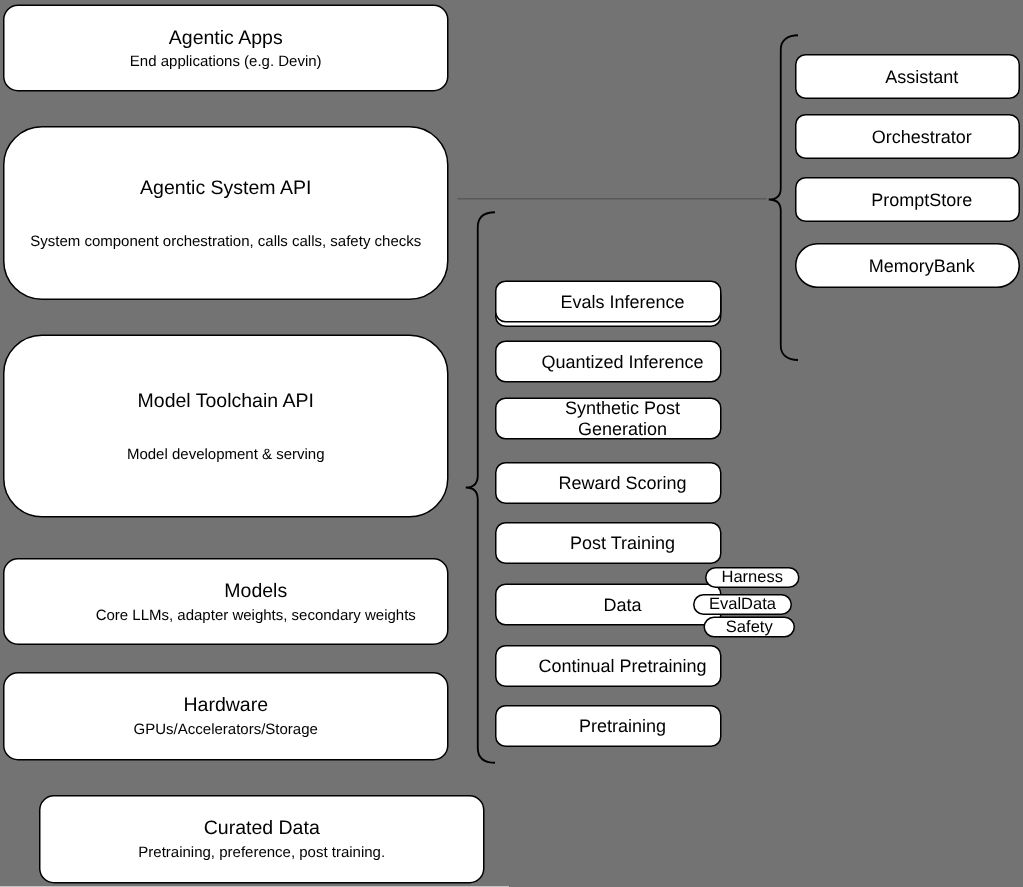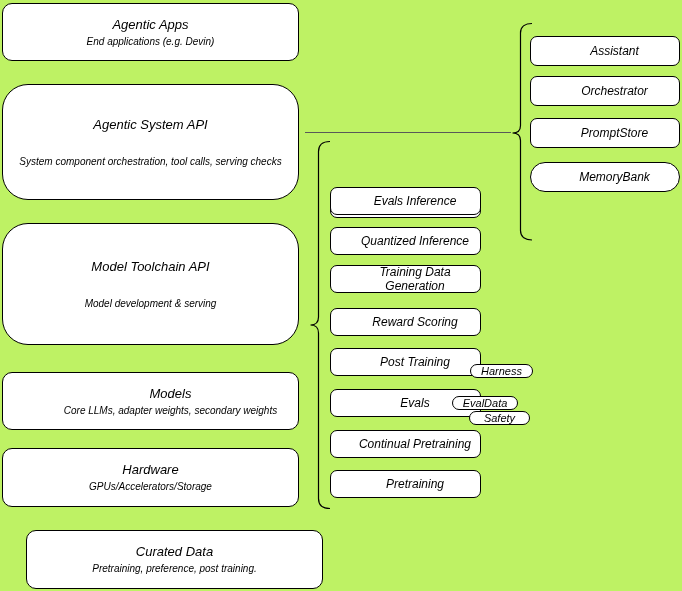"Agentic Apps" .canvas { background: #bef264 -> #737373; font-style: italic -> none }
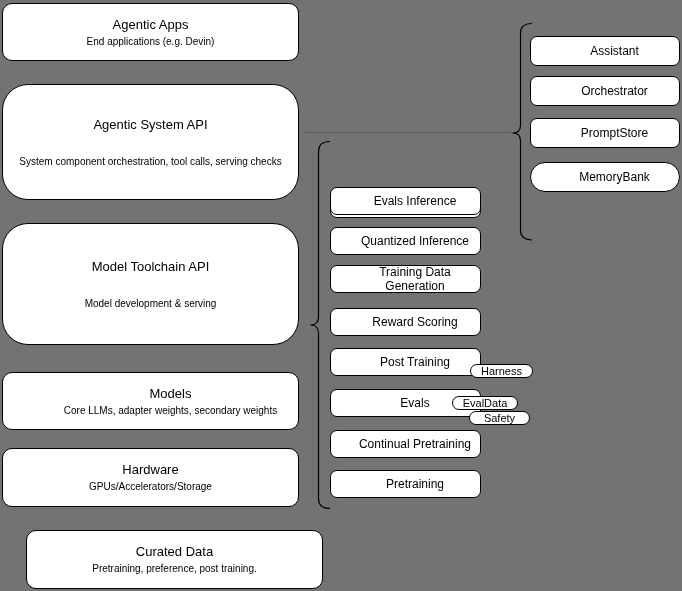"System component orchestration, tool" div.subtitle { text: tool calls, serving -> calls calls, safety }
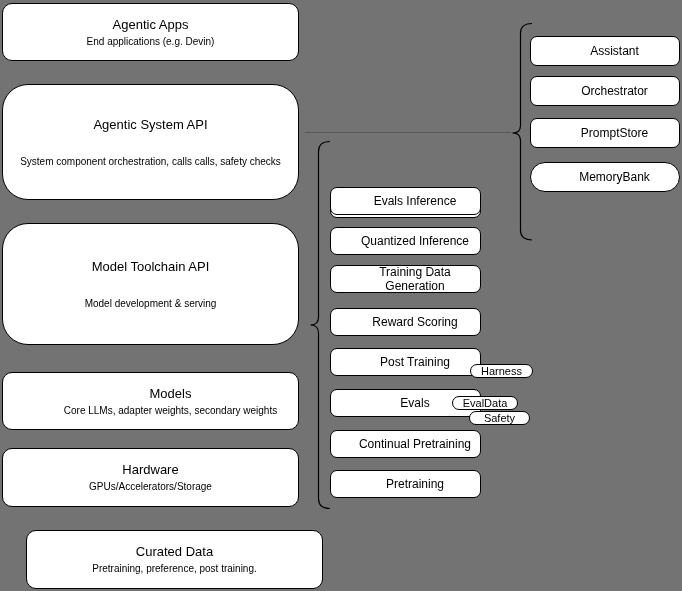"Training Data Generation" span { text: Training Data -> Synthetic Post }
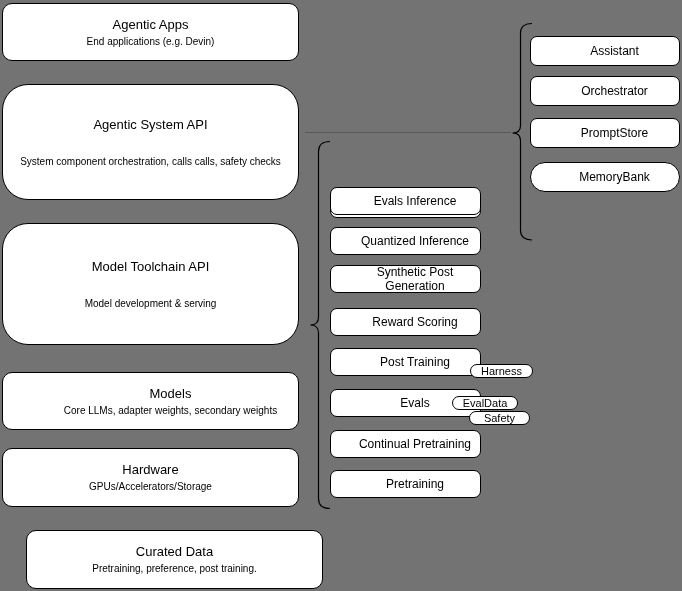"Harness" div.box { top: 364px -> 378px }
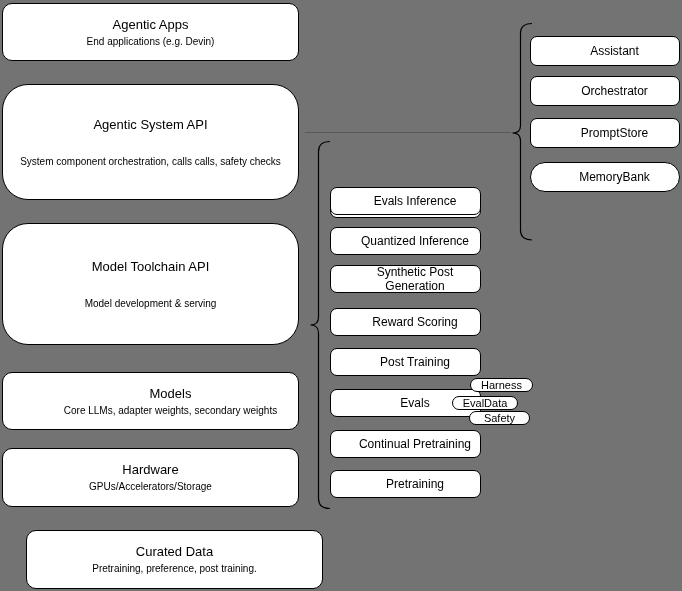"Evals" span { text: Evals -> Data }
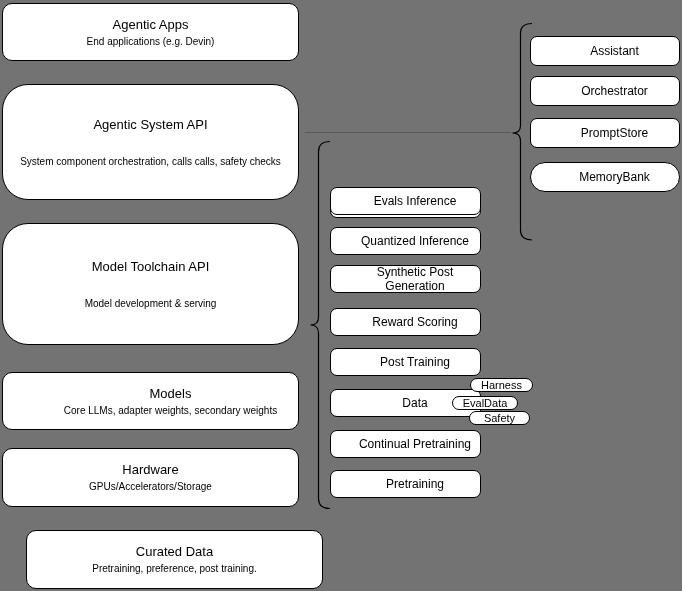"EvalData" div.box { left: 452px -> 462px }
